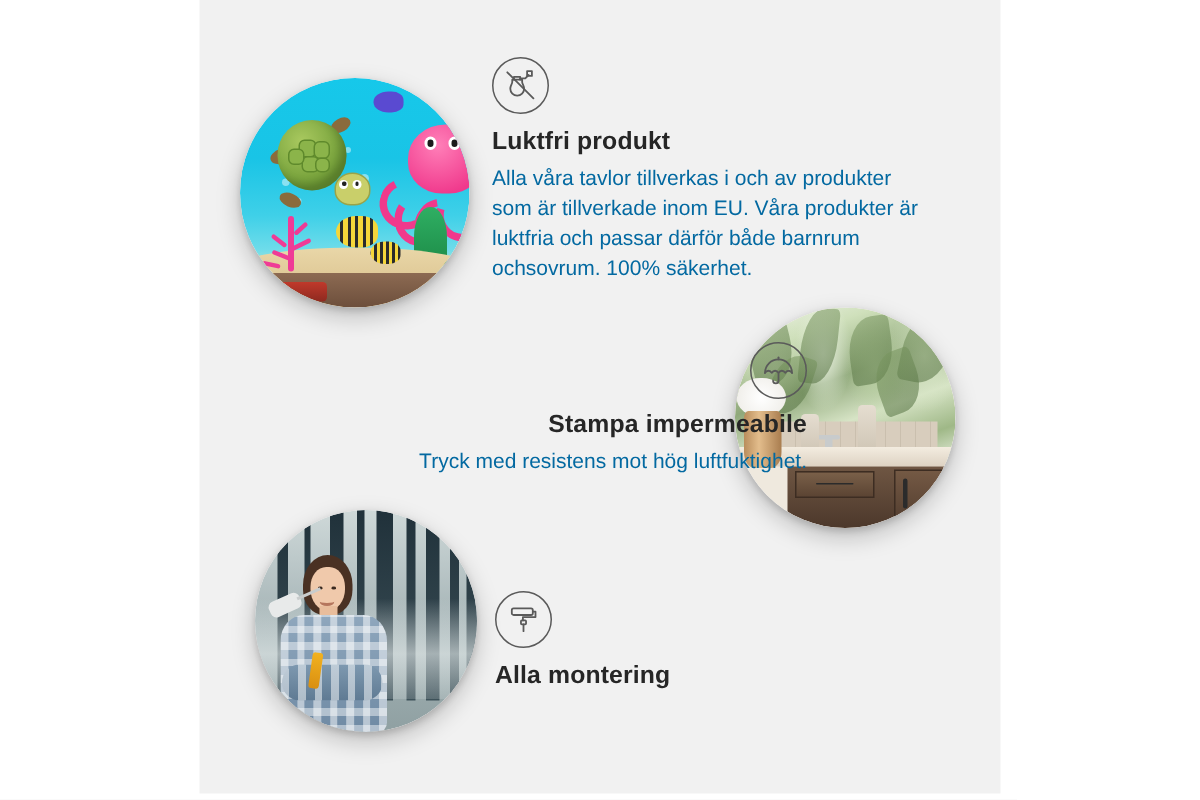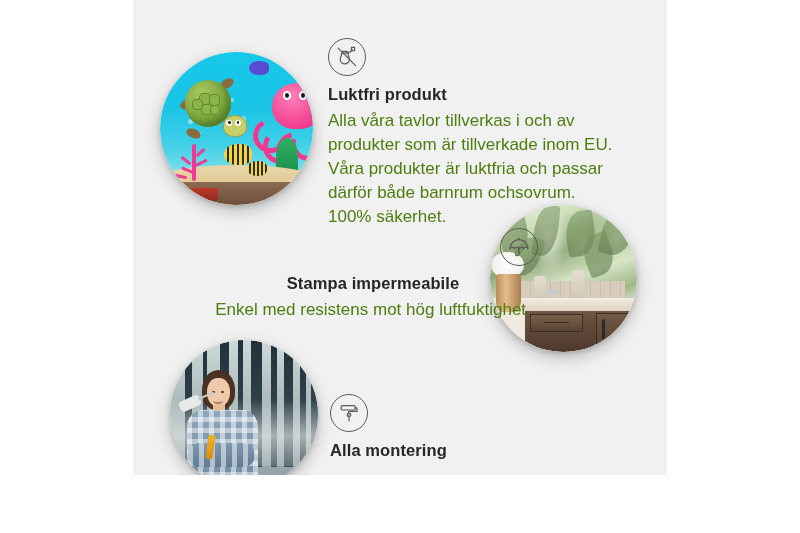"Luktfri produkt" .panel { height: 475px -> 529px }
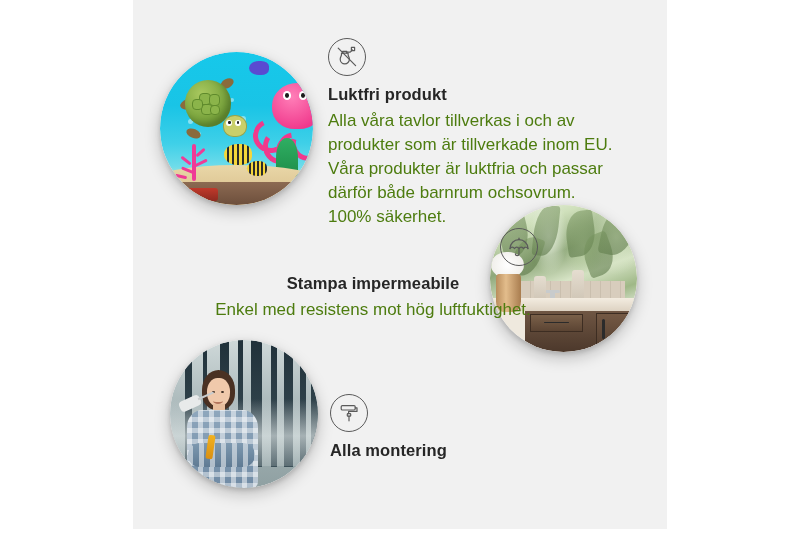"Alla våra tavlor tillverkas i" .f-desc { color: #4d7c0f -> #0369a1; font-size: 17px -> 14px }
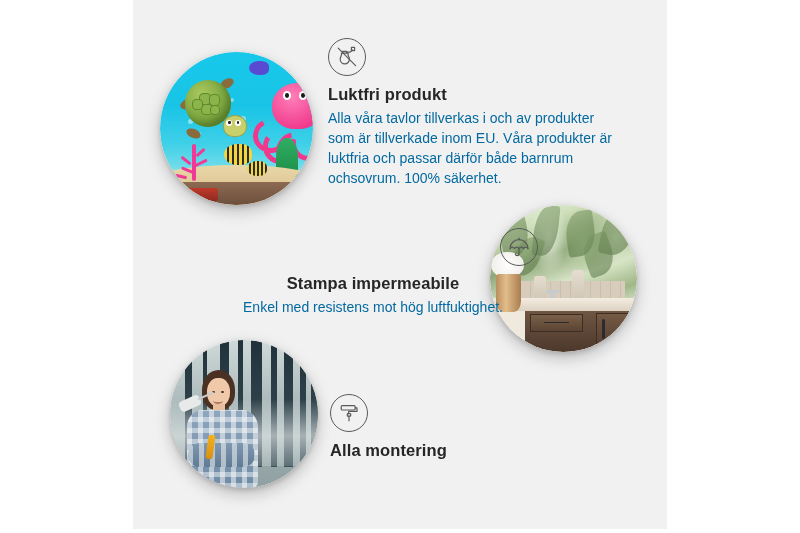"Stampa impermeabile" #feat-water { text-align: center -> right }
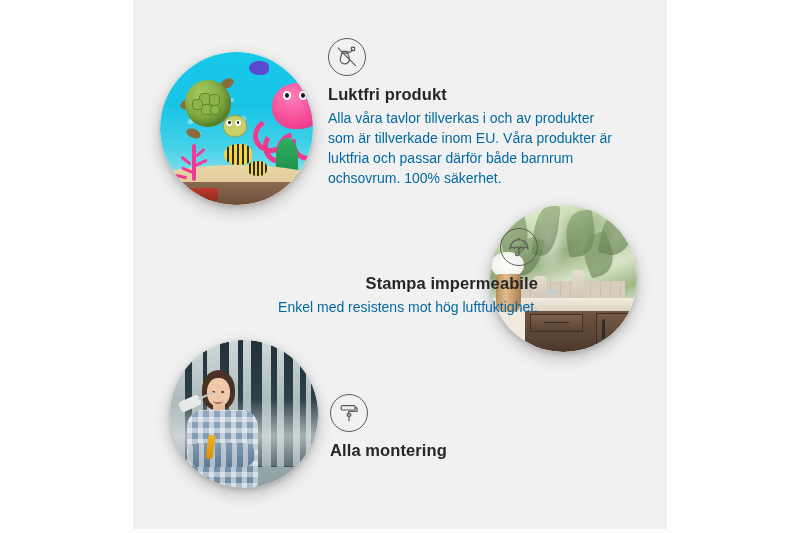"Enkel med resistens mot hög" div.f-desc { text: Enkel -> Tryck }
